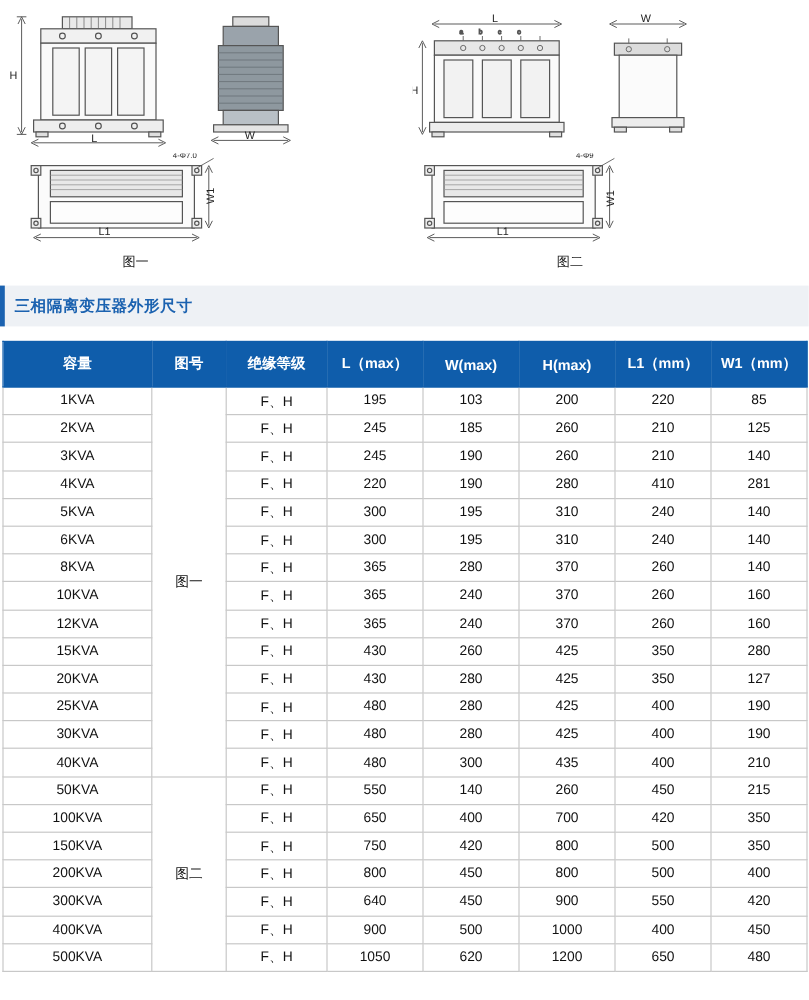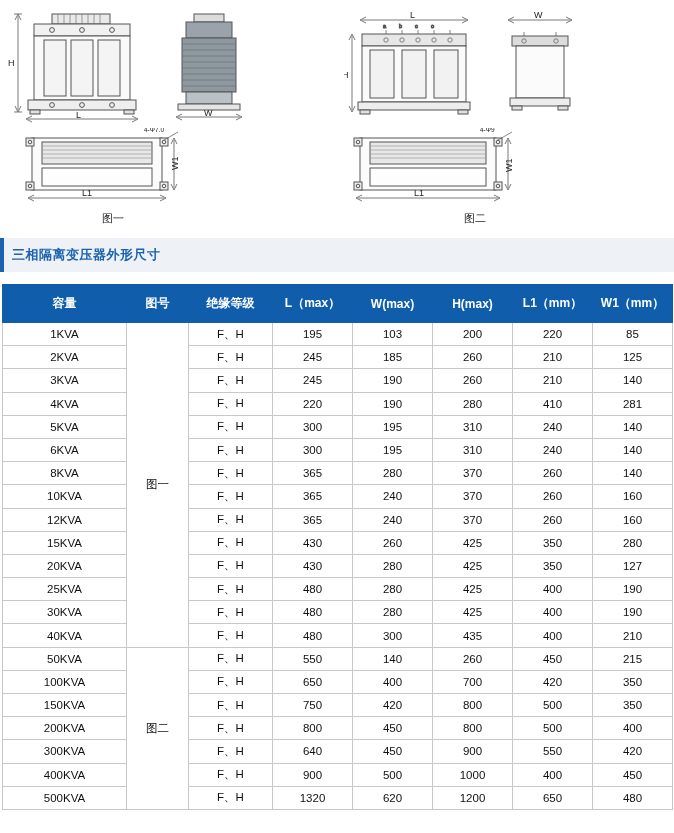"1320" td { text: 1320 -> 1050 }
